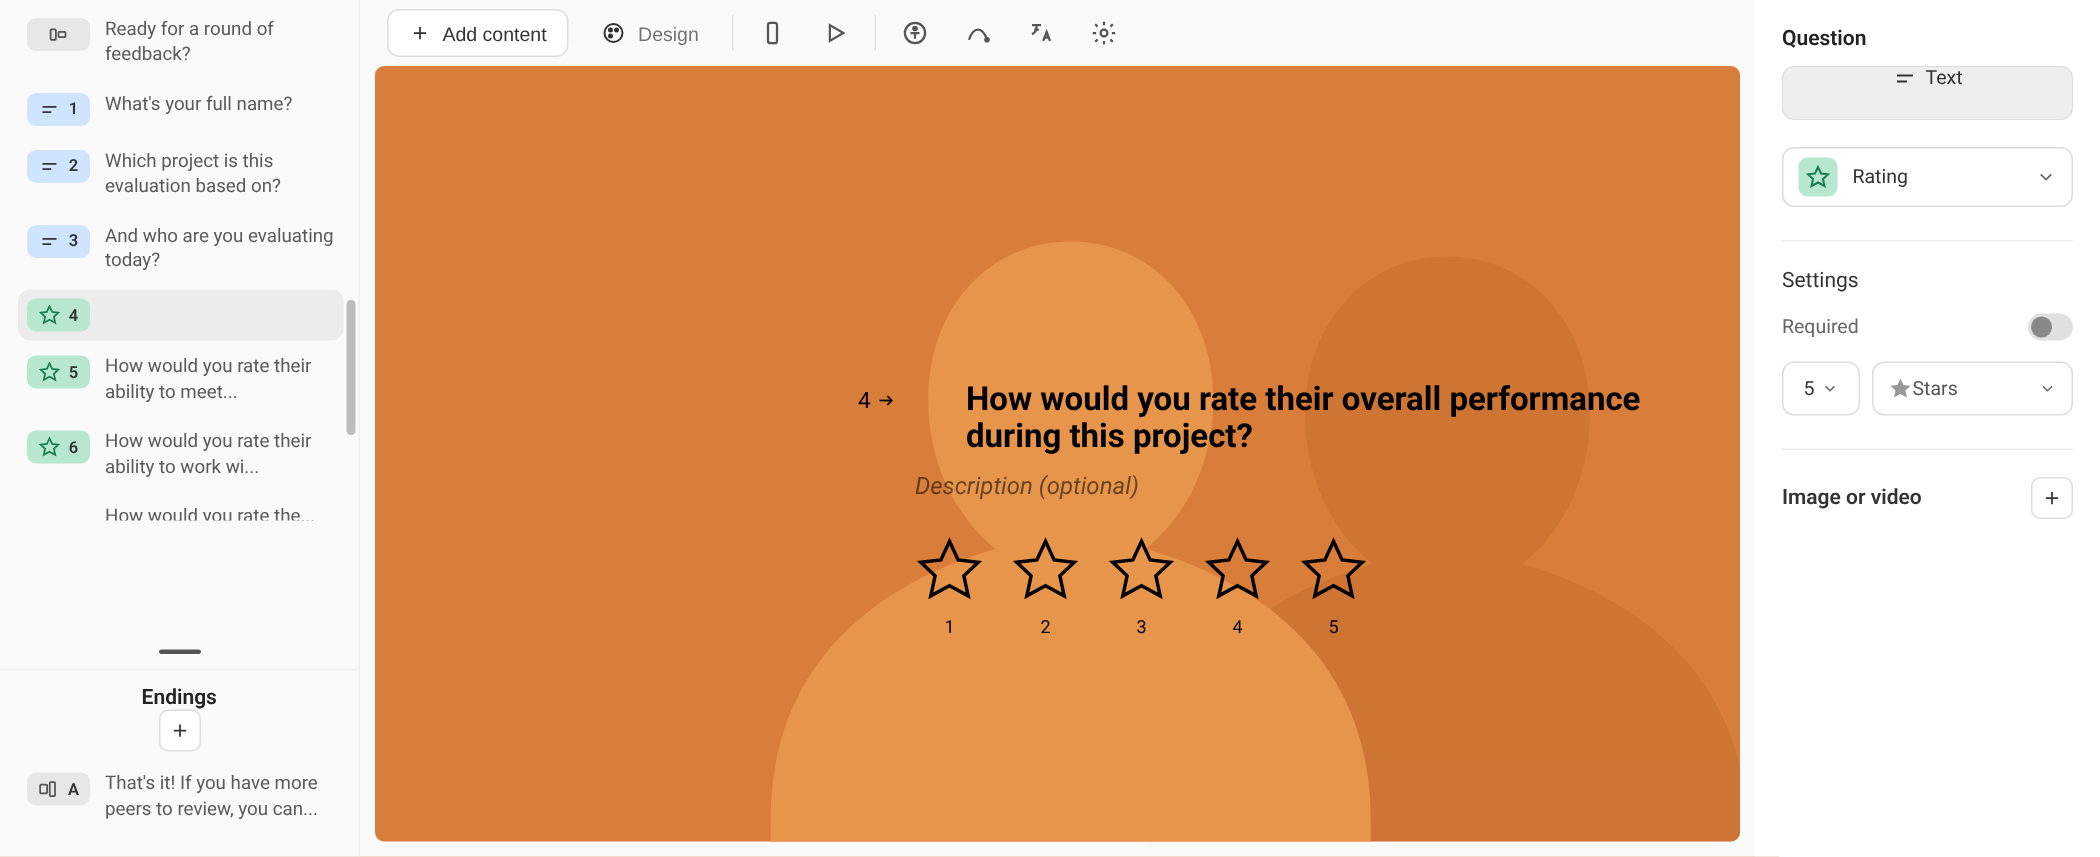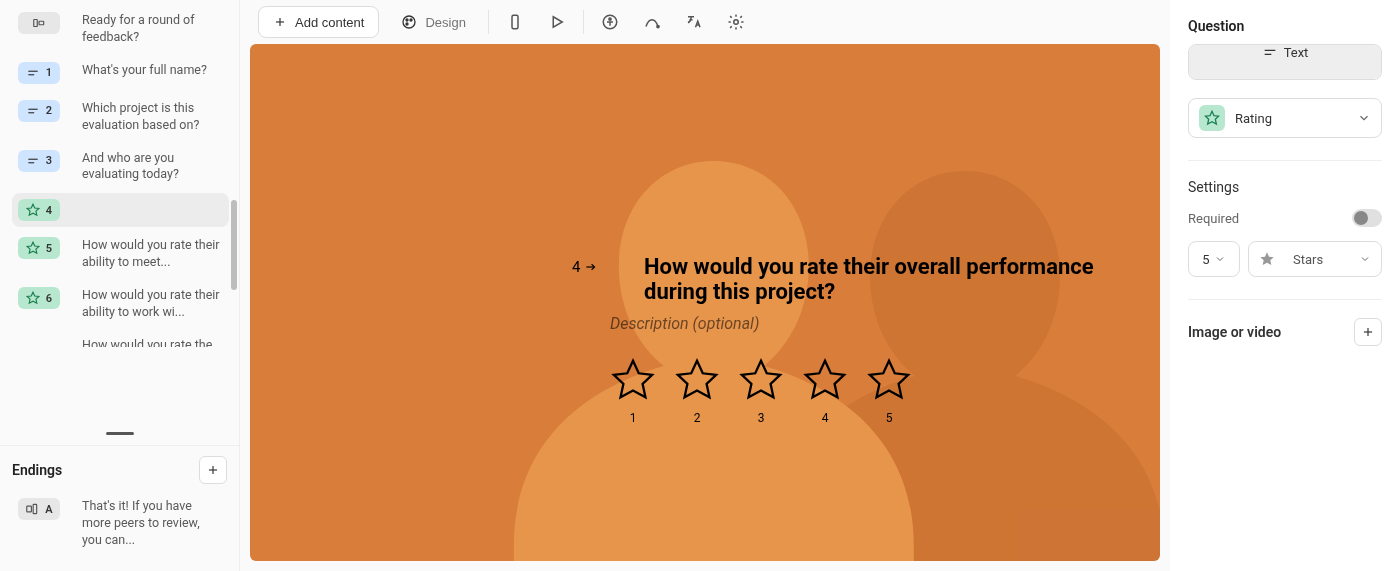"Ready for a round of" .q-item { gap: 22px -> 10px }
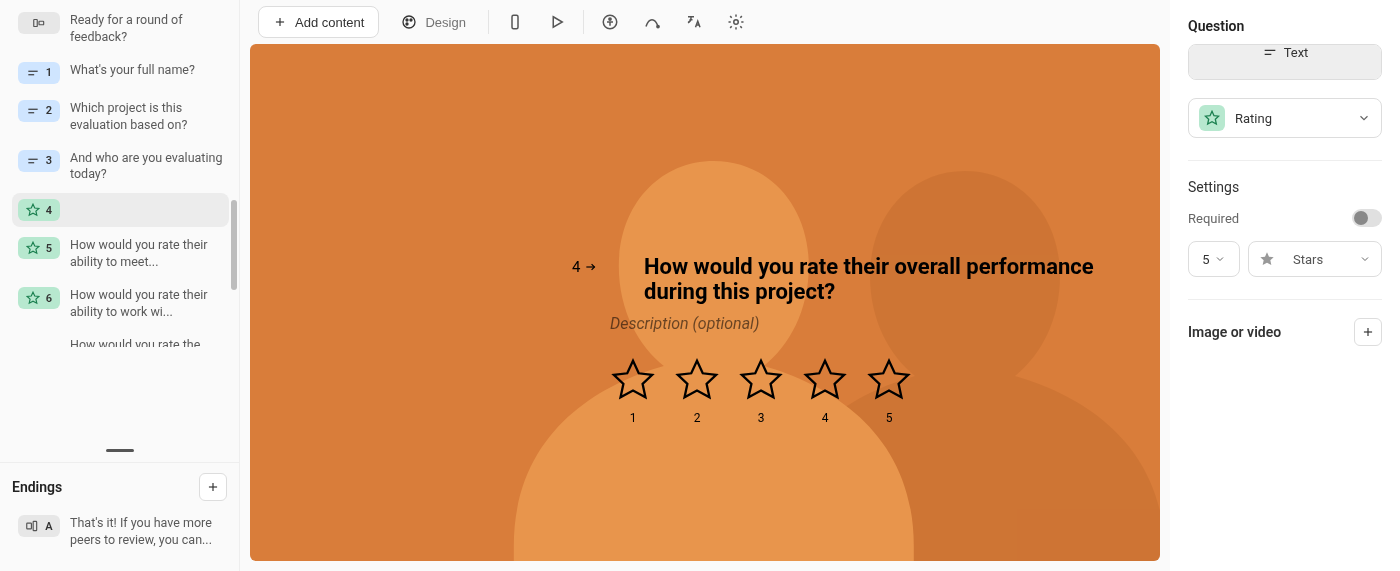"Stars" .shape-left { gap: 18px -> 0 }
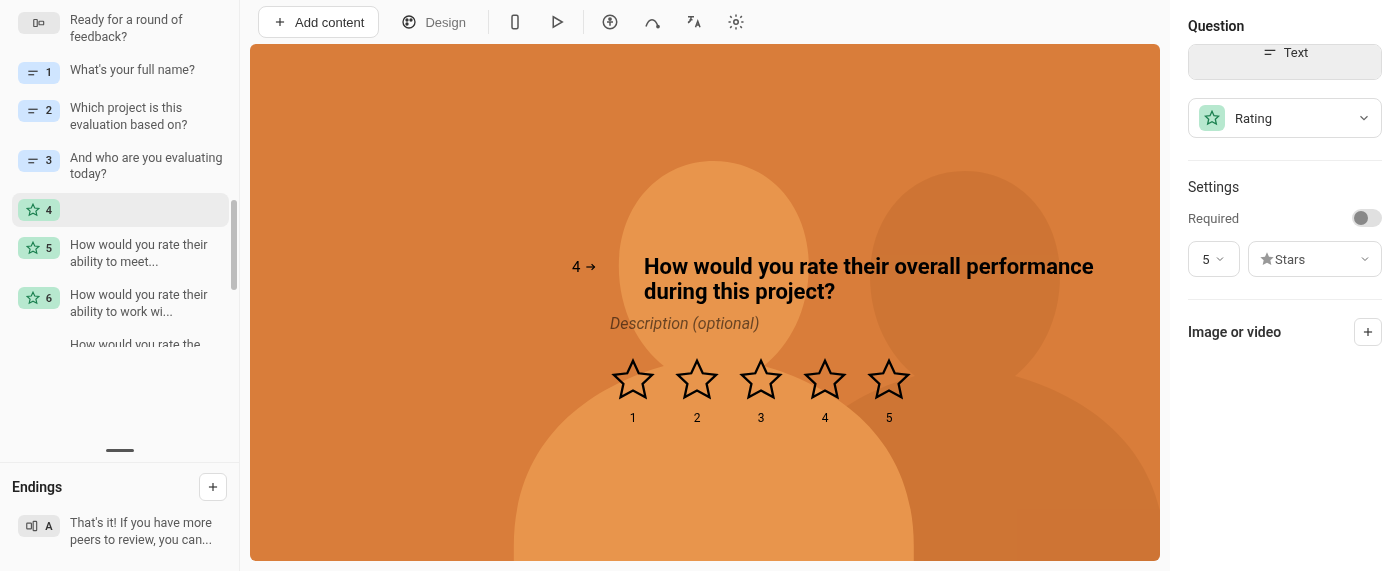"Endings" .endings-head { flex-direction: none -> column }
